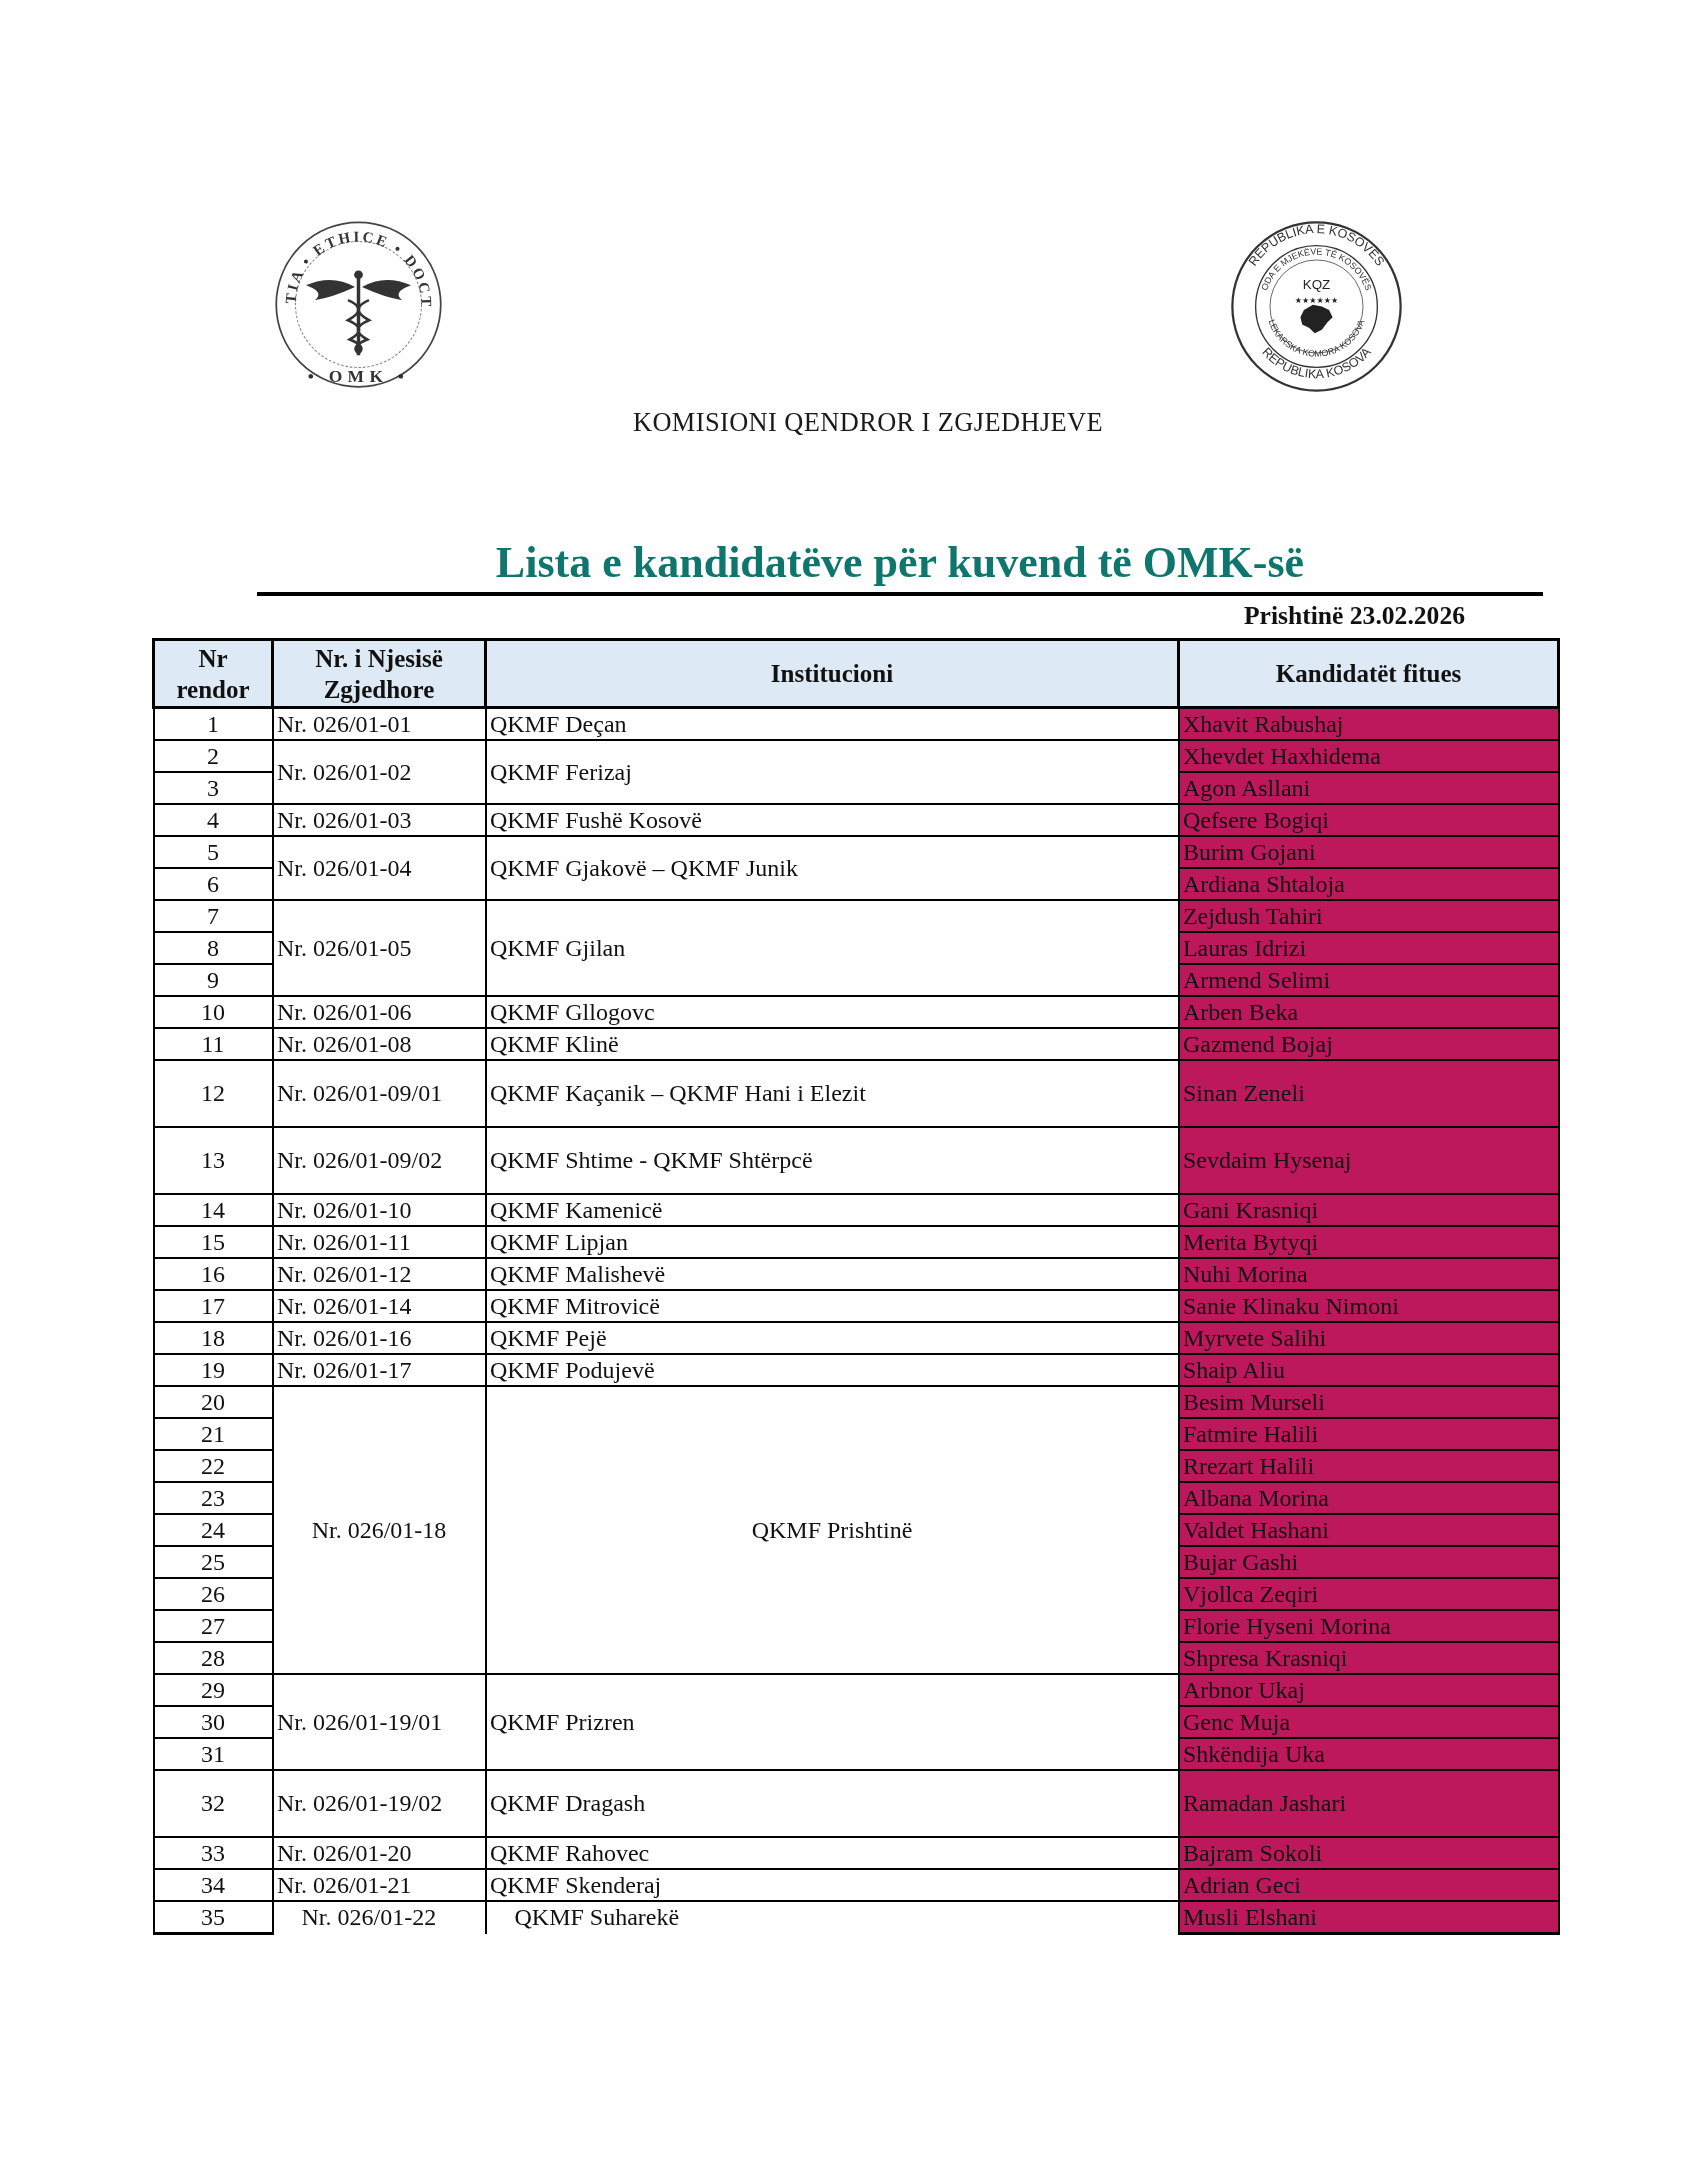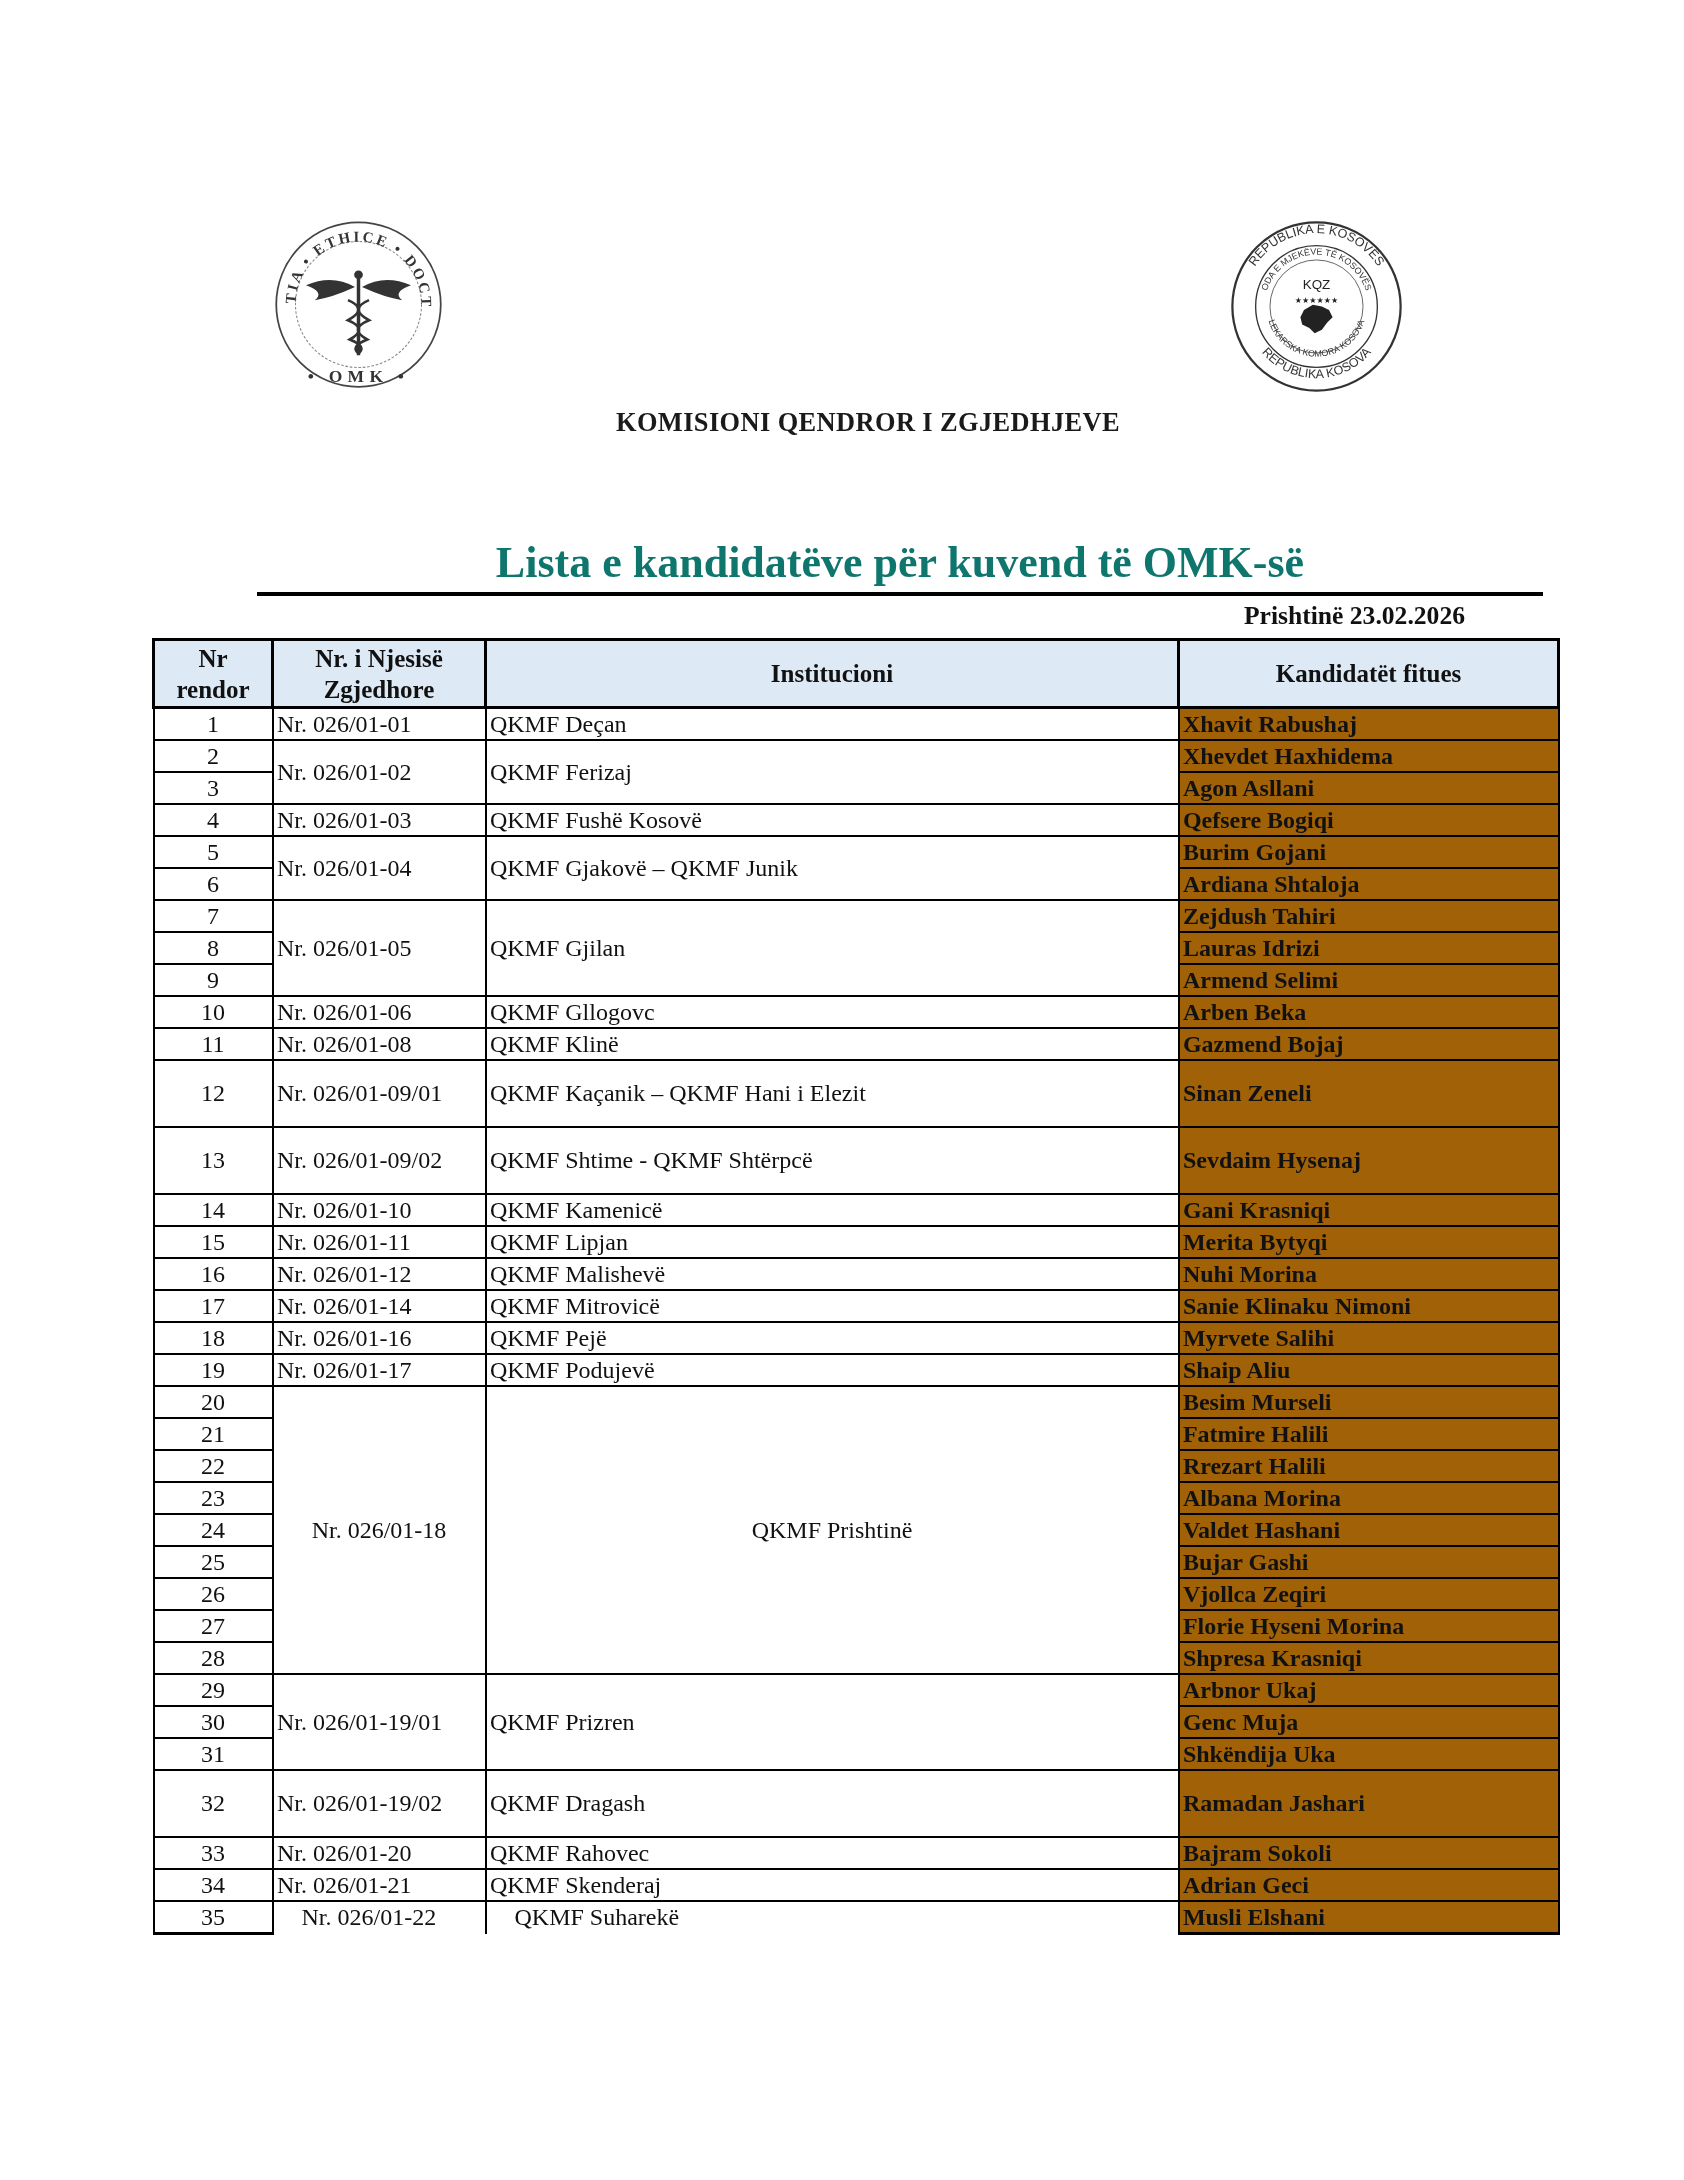"KOMISIONI QENDROR I ZGJEDHJEVE" .org-name { font-weight: bold -> normal }
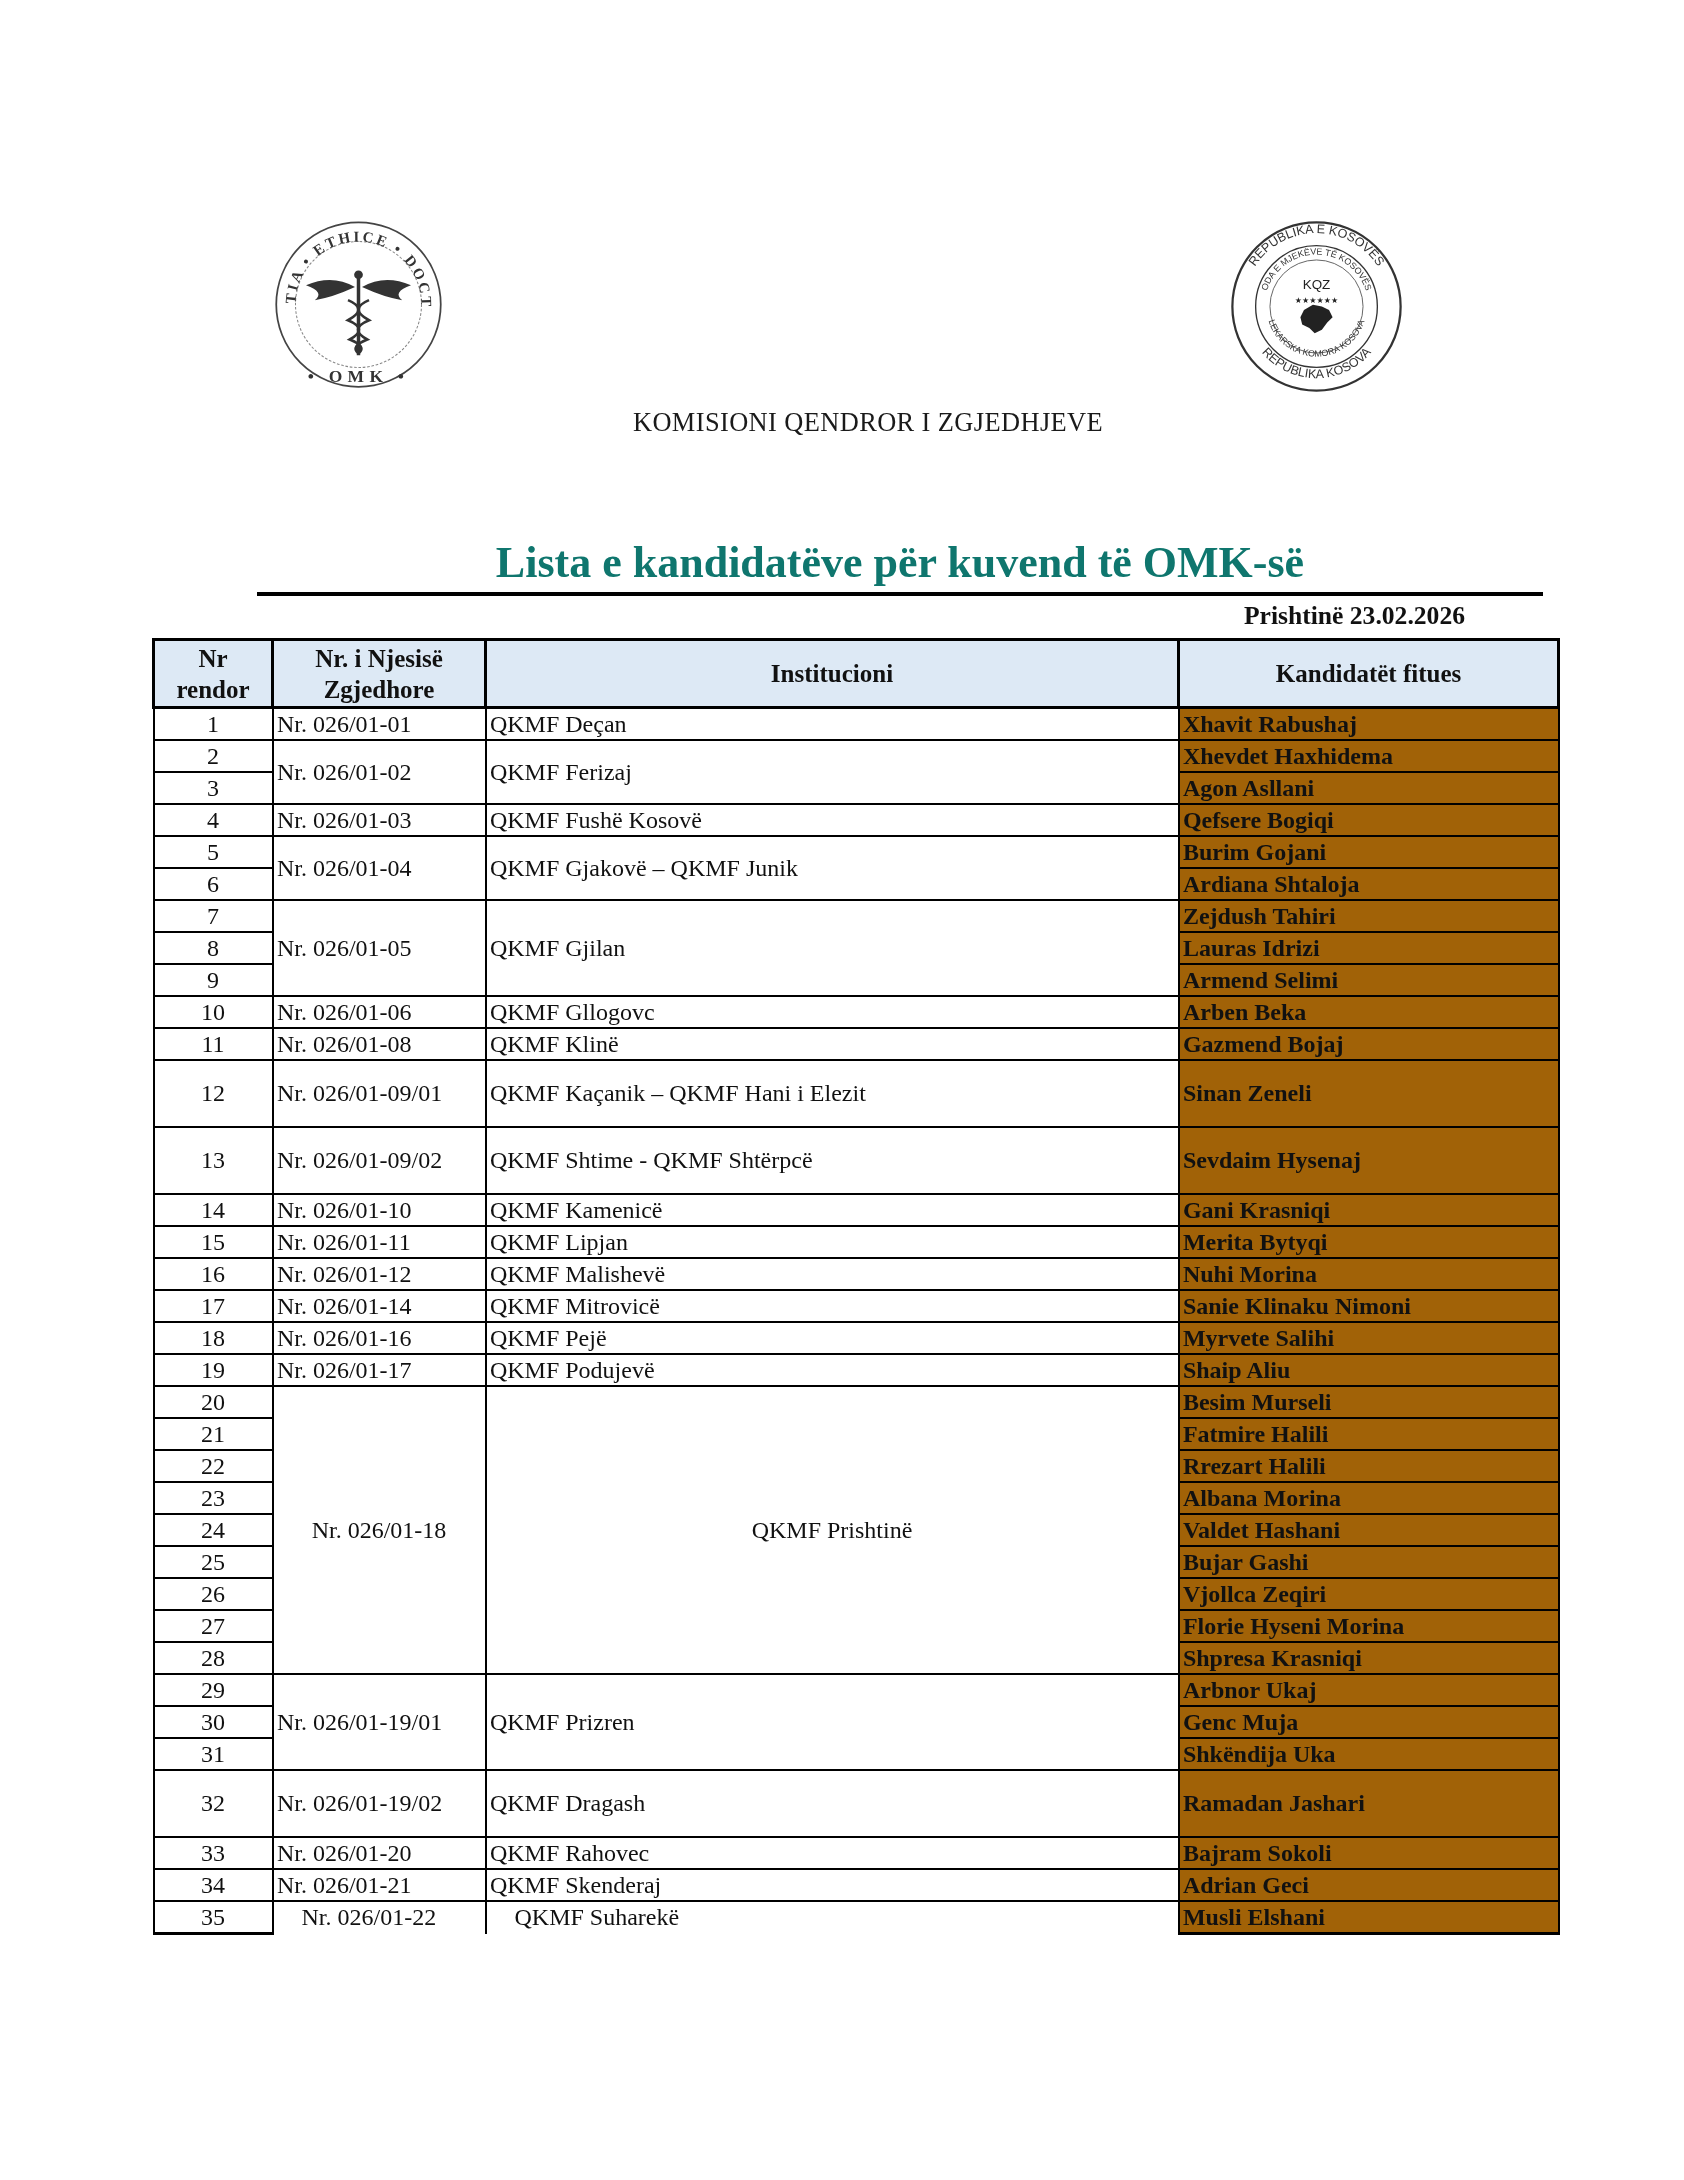"Xhavit Rabushaj" td.cand { background: #a16207 -> #be185d; font-weight: bold -> normal }
